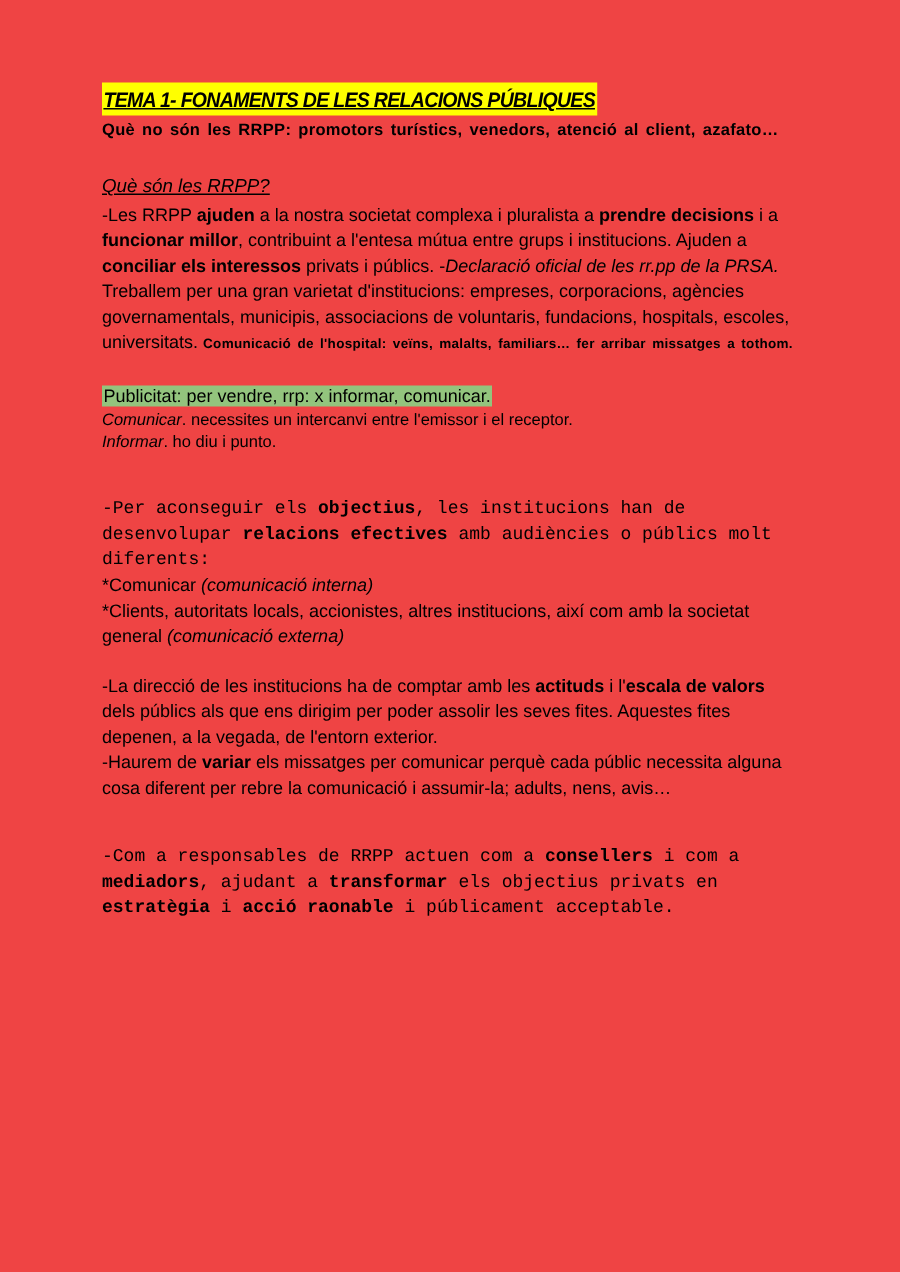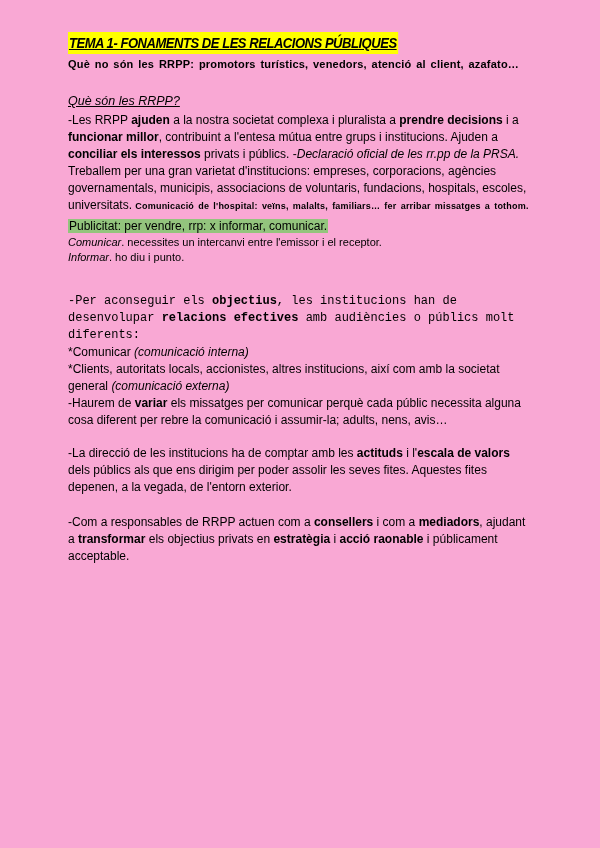"TEMA 1- FONAMENTS DE LES" .page { background: #f9a8d4 -> #ef4444; padding: 32px 66px 0 68px -> 55px 66px 0 68px }
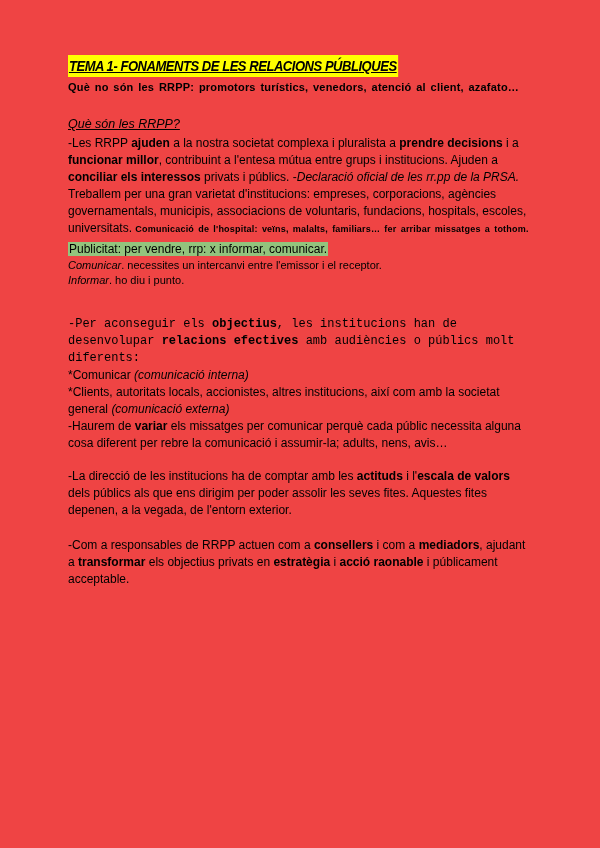"Publicitat: per vendre, rrp: x" .pub-line { margin-top: 3px -> 18px }
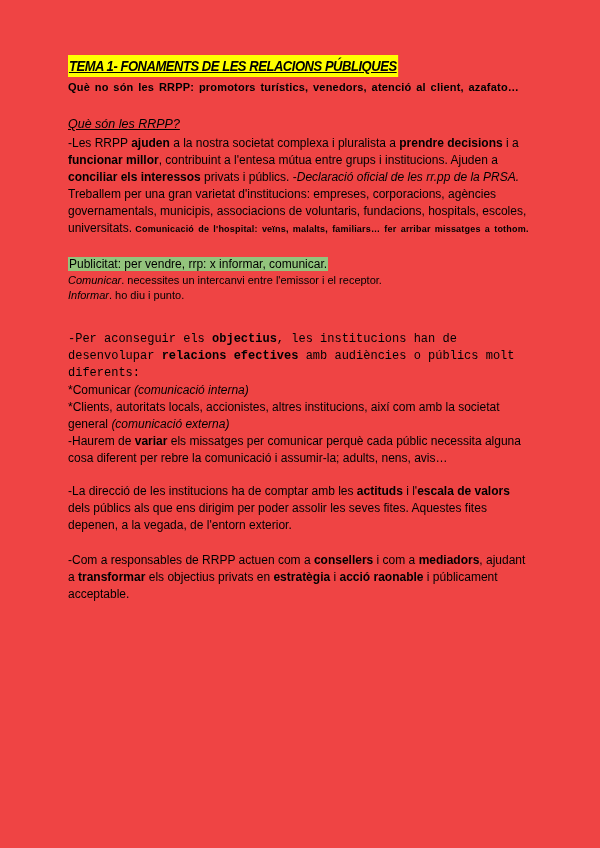"-Haurem de variar els missatges" p.body { order: before "-La direcció de les institucions" -> after "-La direcció de les institucions" }
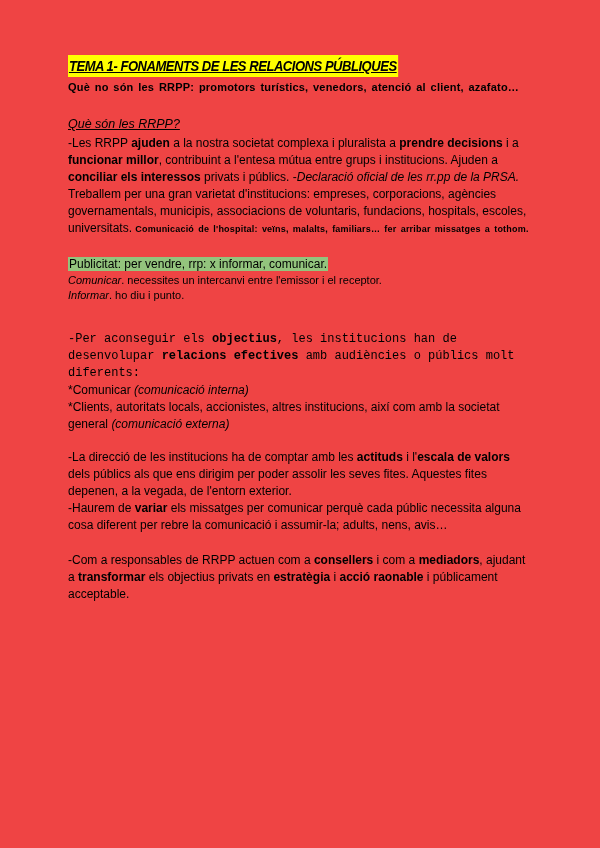"-Com a responsables de RRPP" .gap-xl { font-family: none -> Liberation Mono, monospace; margin-top: 18px -> 29px }
